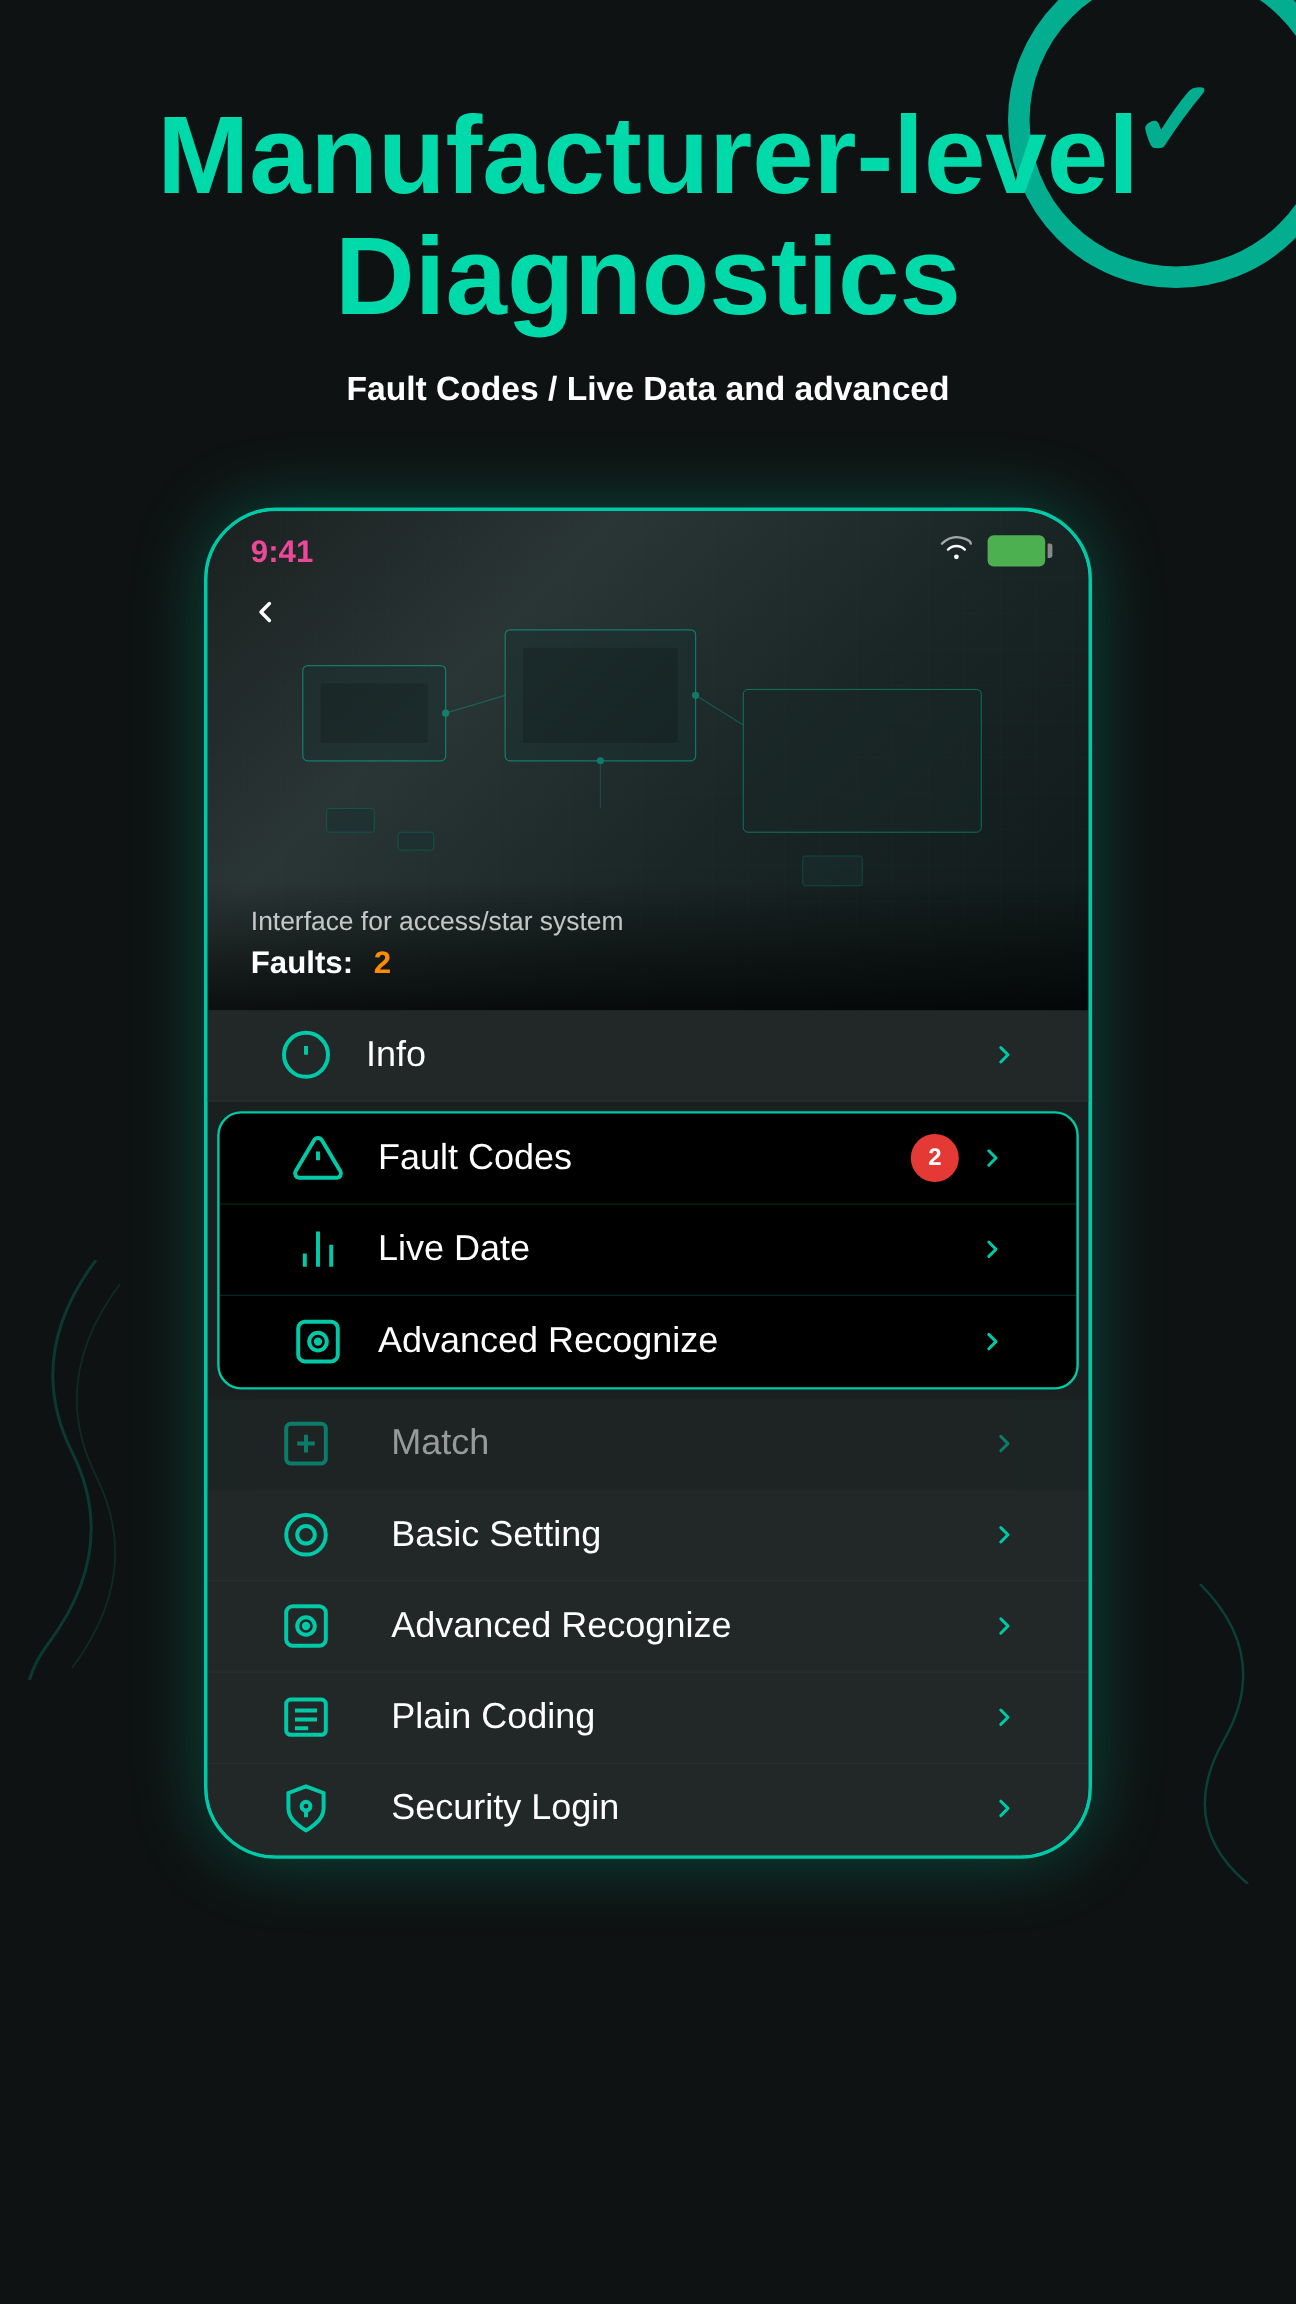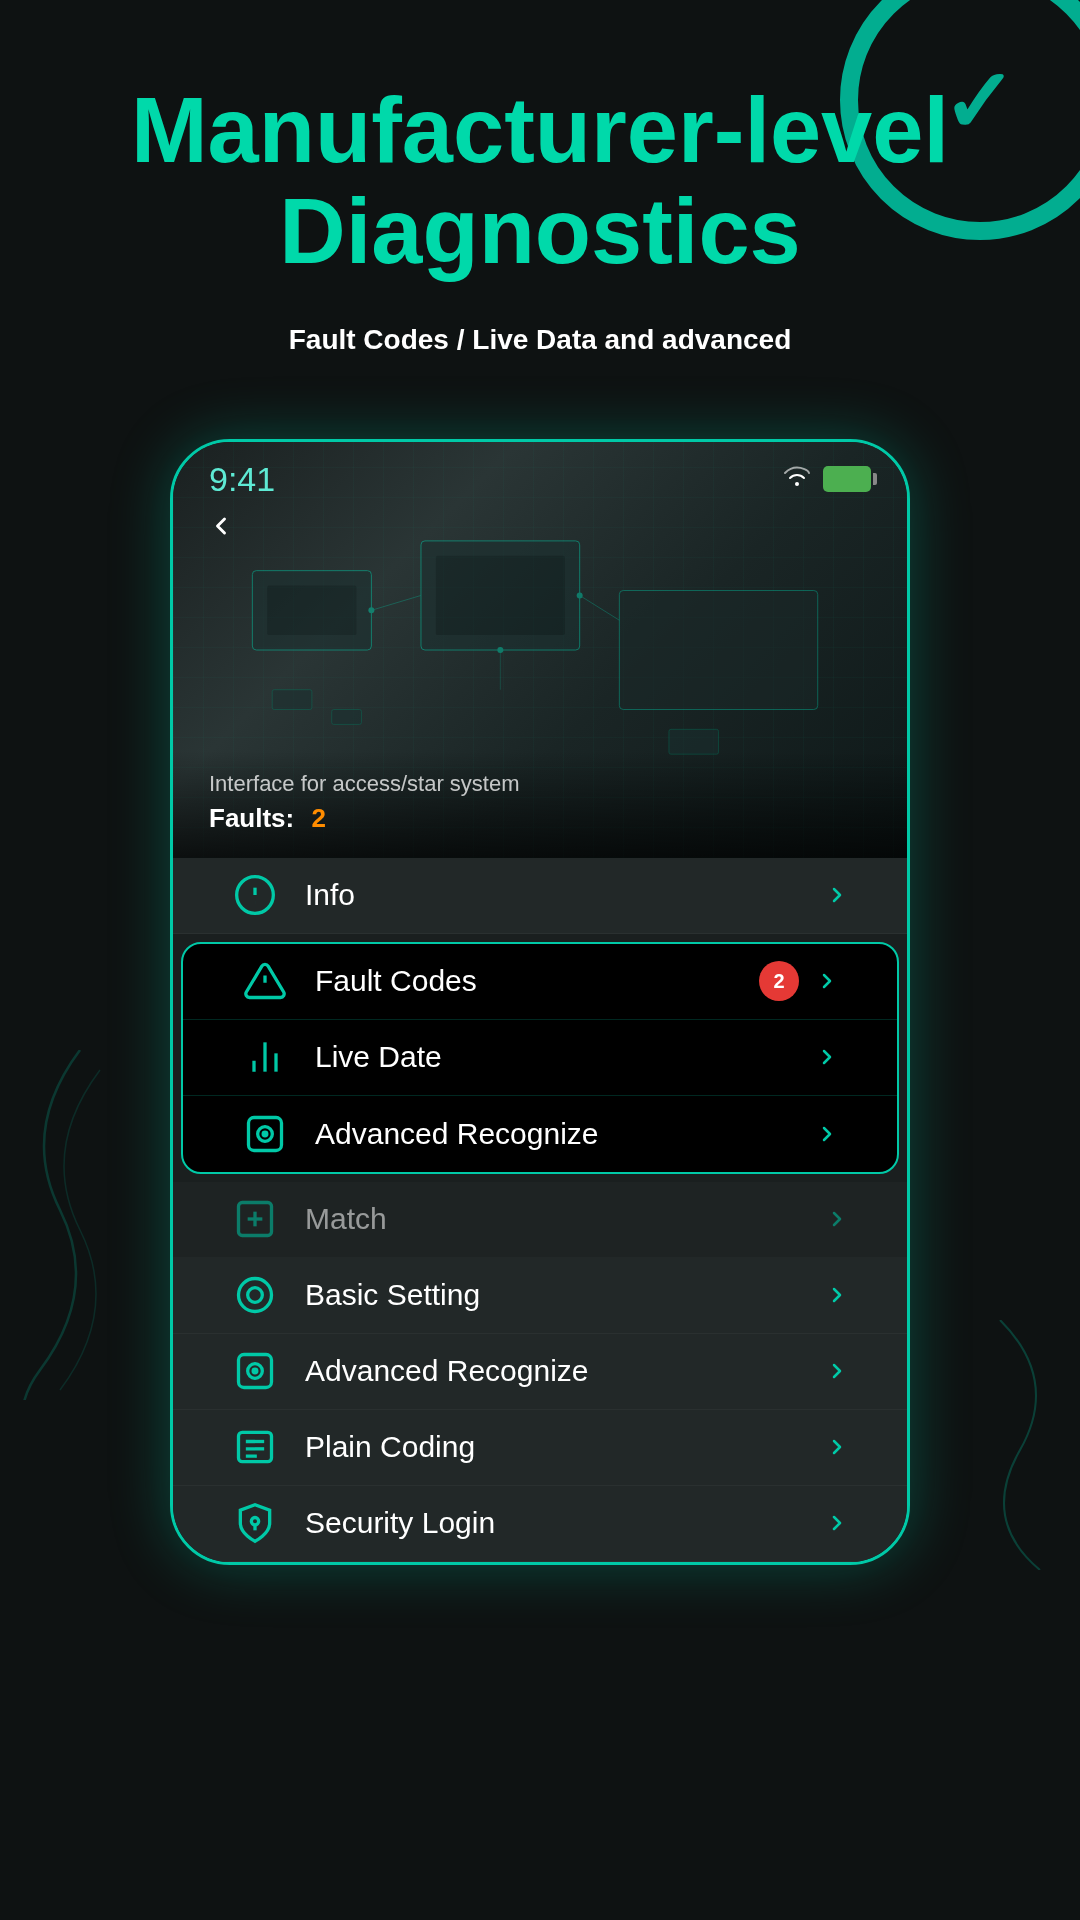"Manufacturer-level Diagnostics" .main-title { margin-bottom: 40px -> 24px }
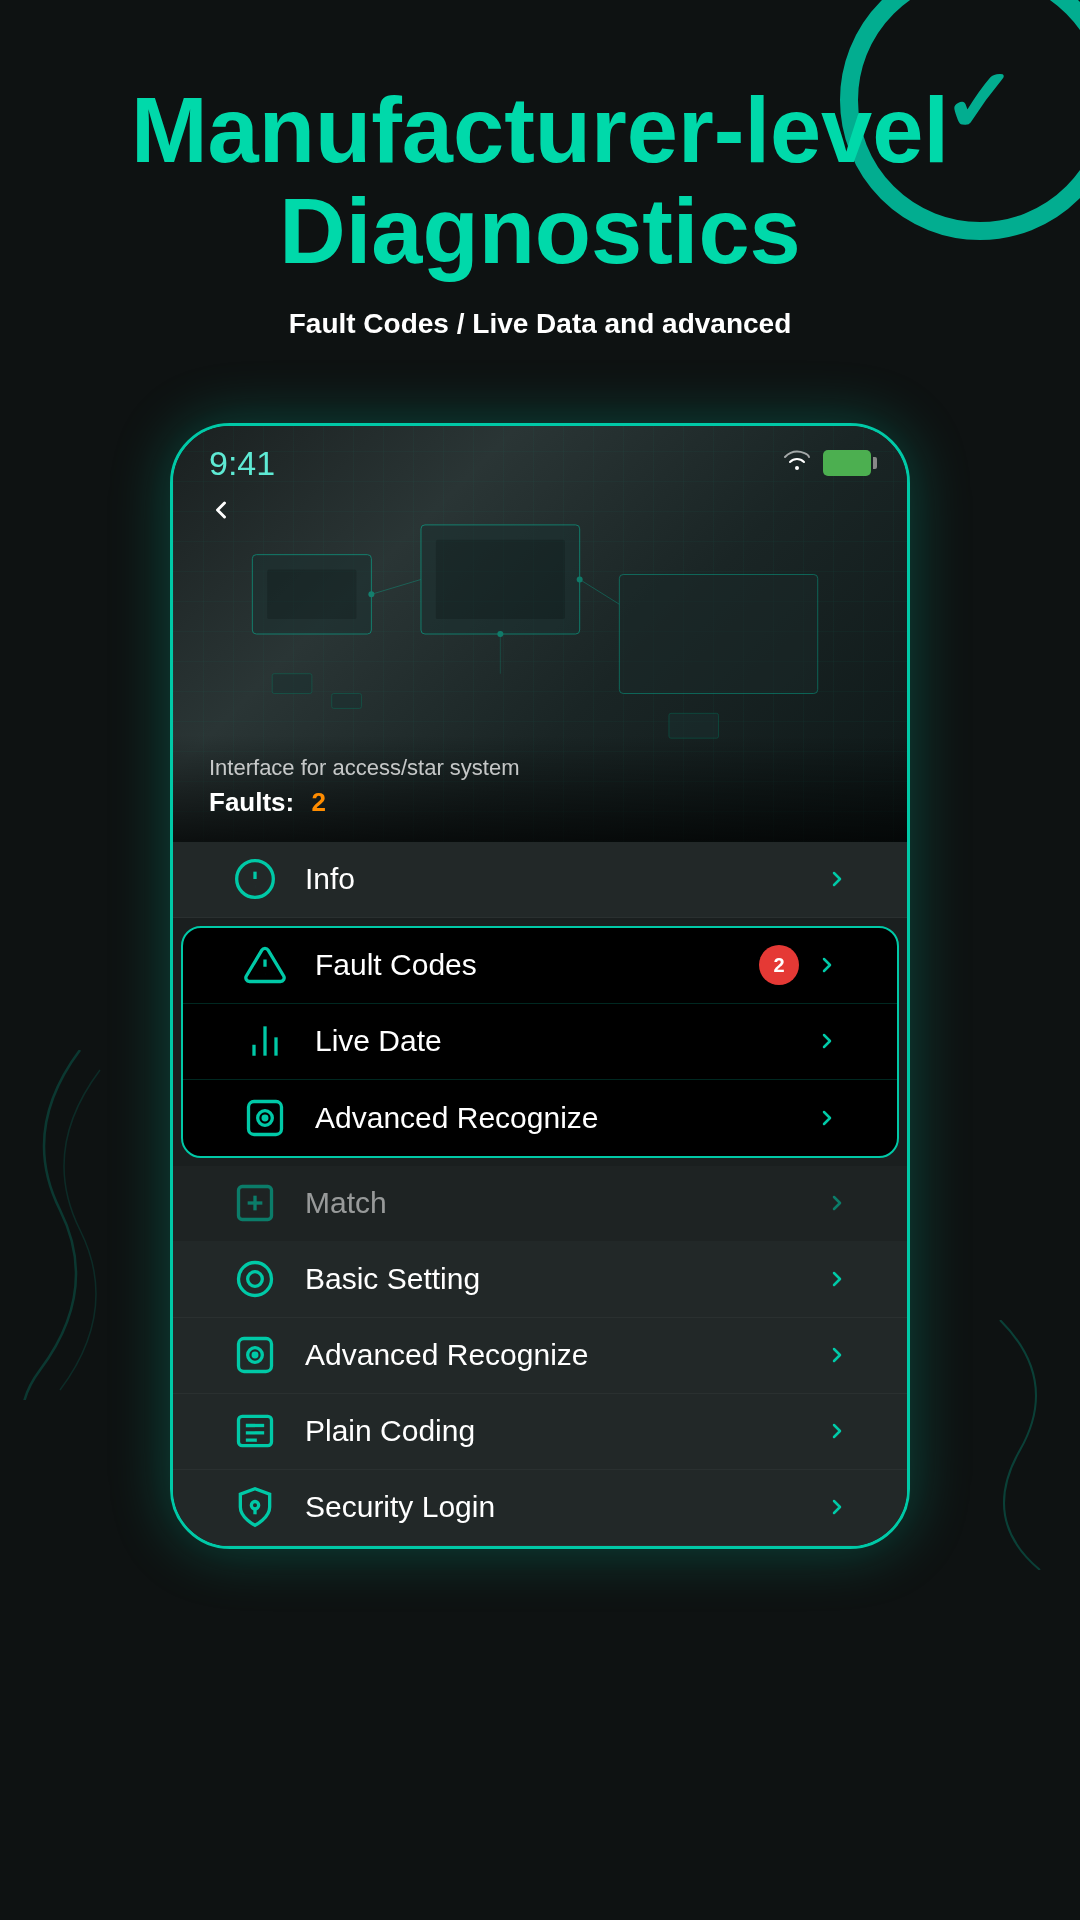"9:41" .status-time { color: #5eead4 -> #ec4899; font-size: 34px -> 26px; font-weight: 400 -> 700 }
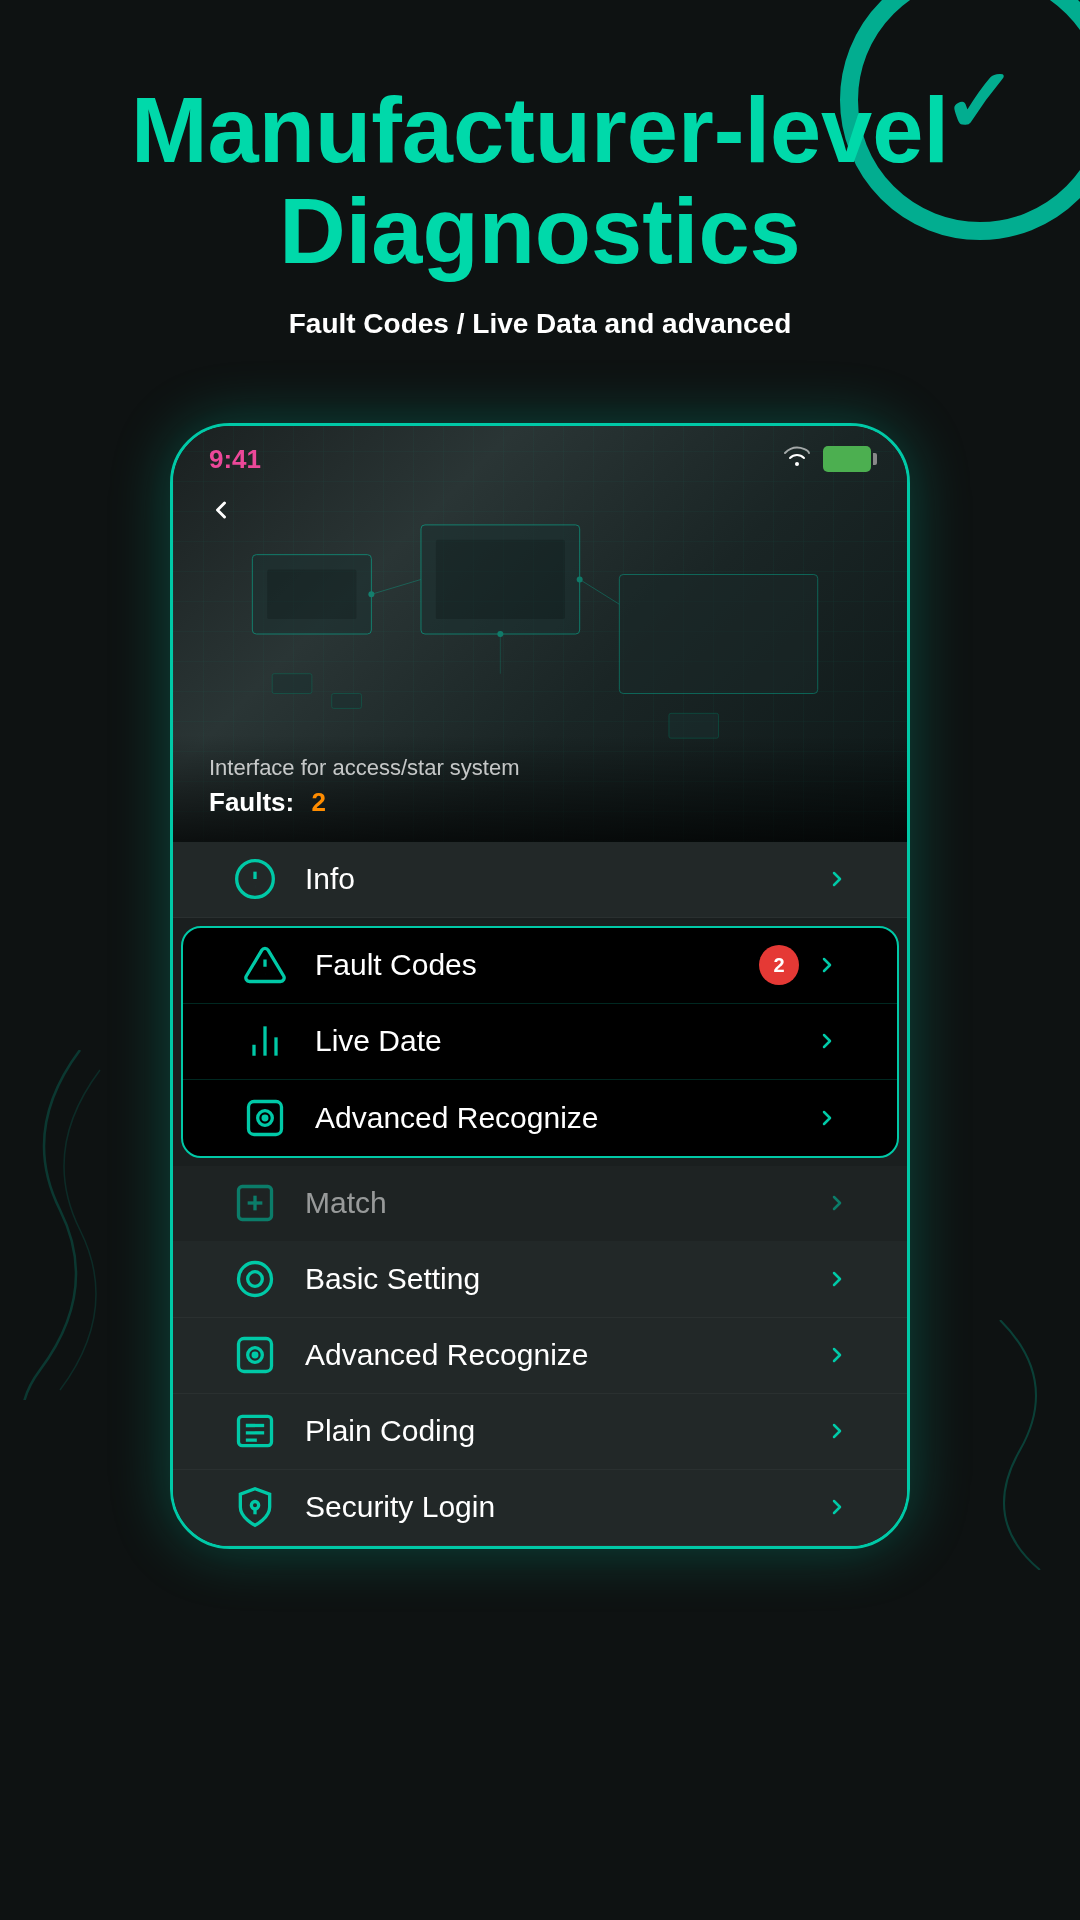"Match" .bottom-list .menu-item { gap: none -> 21px }
